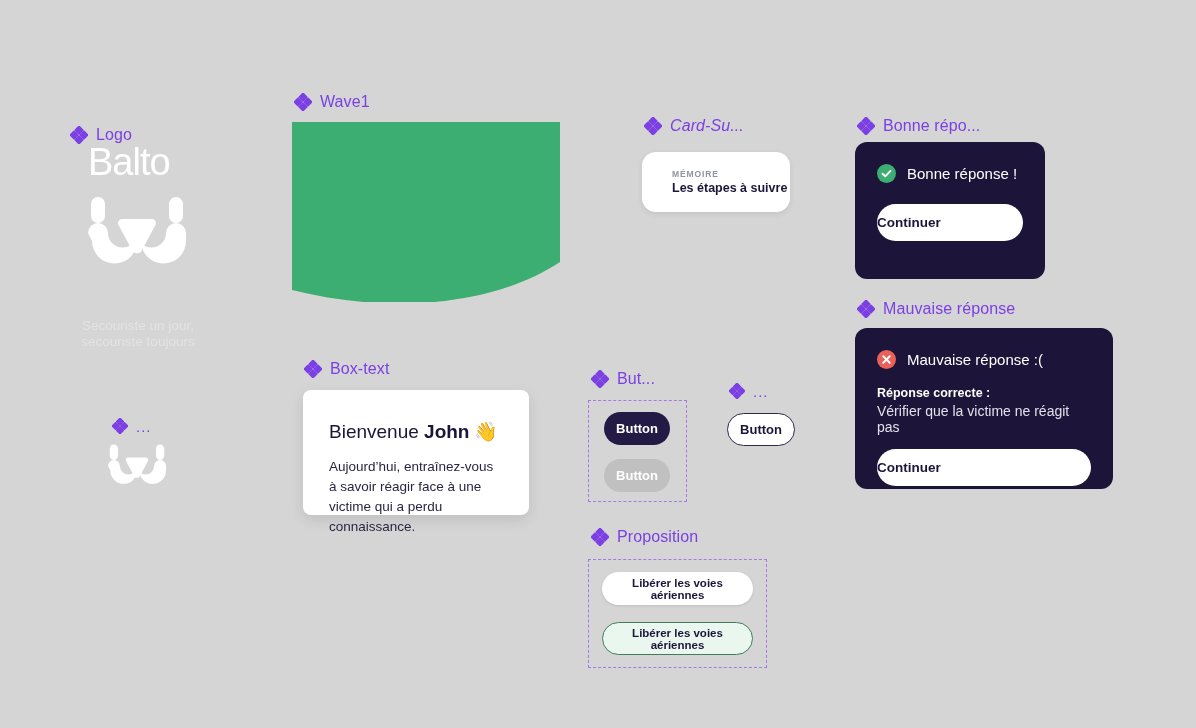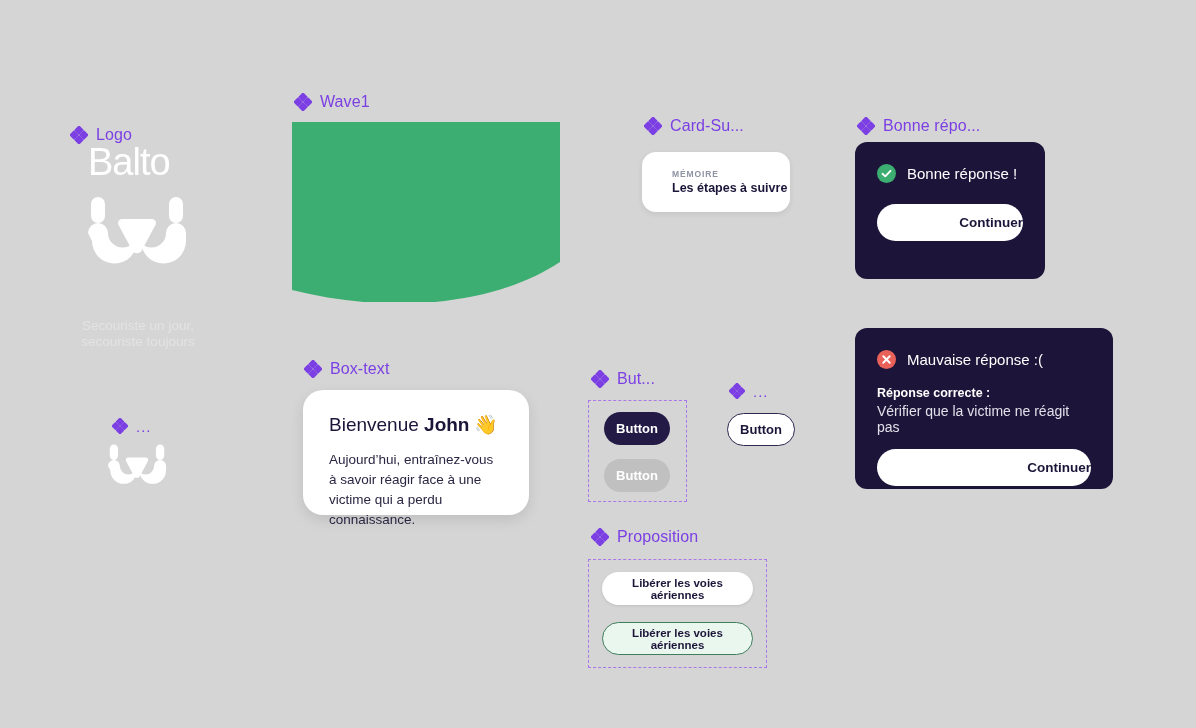"Card-Su..." div.node { font-style: none -> italic }
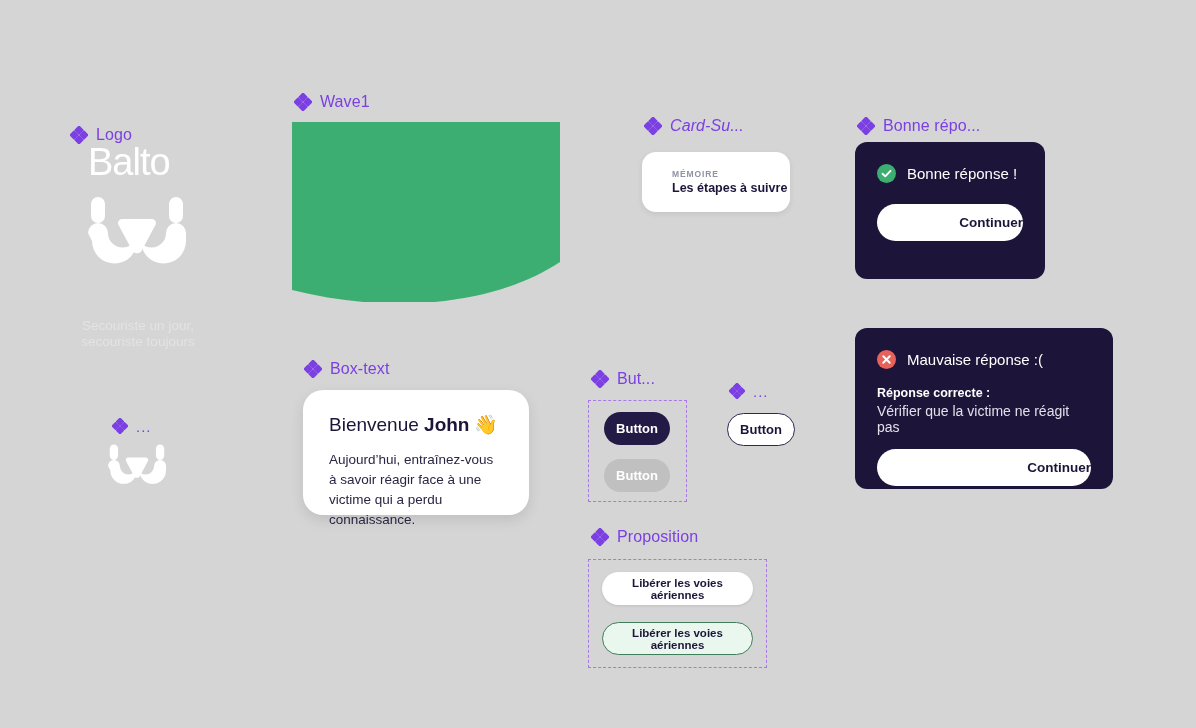"Continuer" .fb-btn { text-align: right -> left }
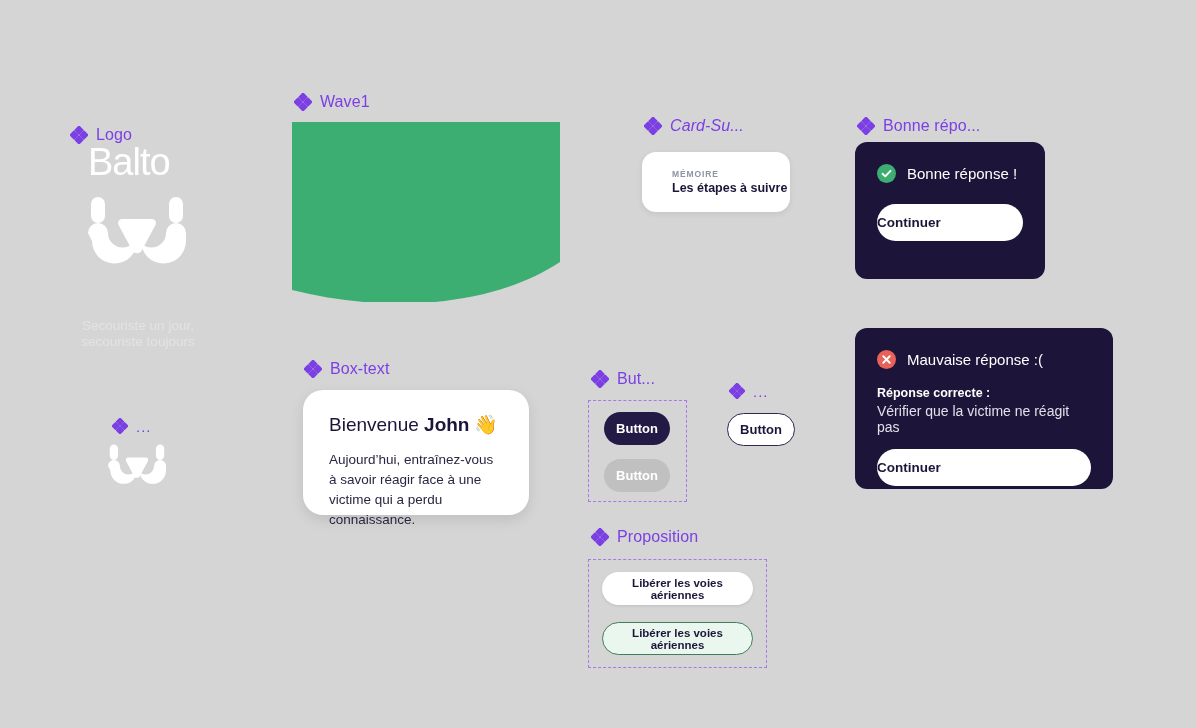"Mauvaise réponse" div.node { html: none -> <div> <svg> <g> <rect></rect> <rect></rect> <rect></rect> <rect></rect> </g> </svg> <span>Mauvaise réponse</span> </div> }
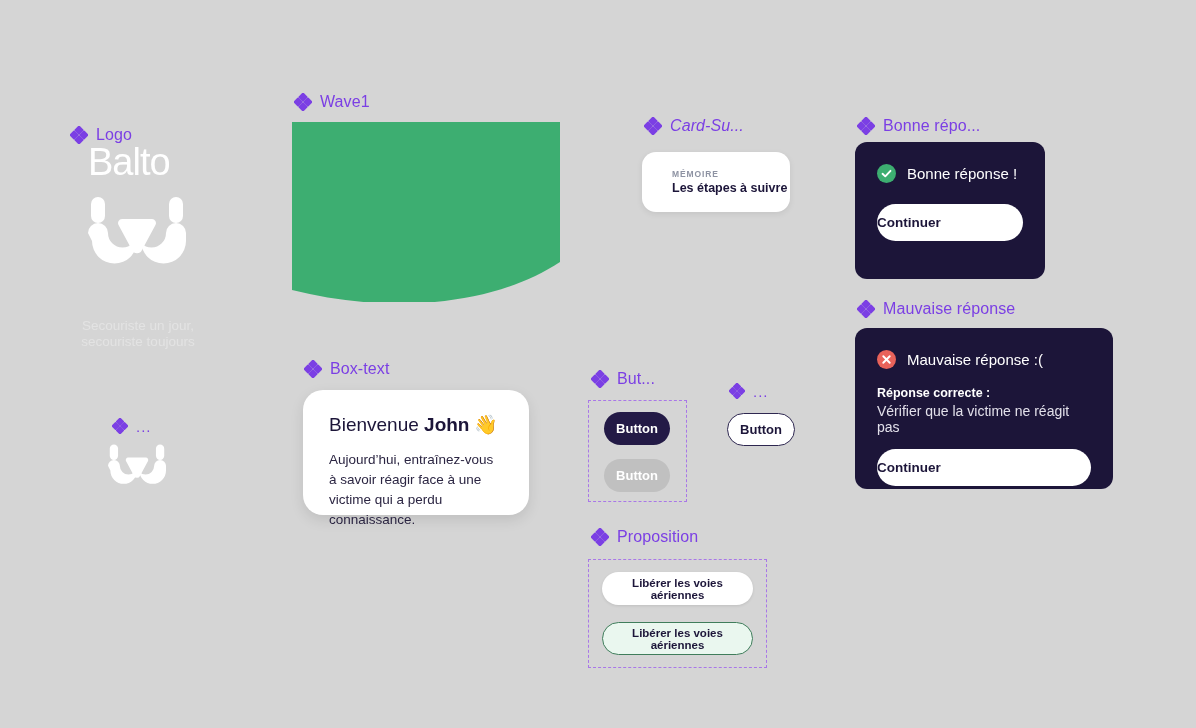"Bienvenue John 👋" .box-text { border-radius: 20px -> 8px; padding: 24px 26px -> 31px 26px }
